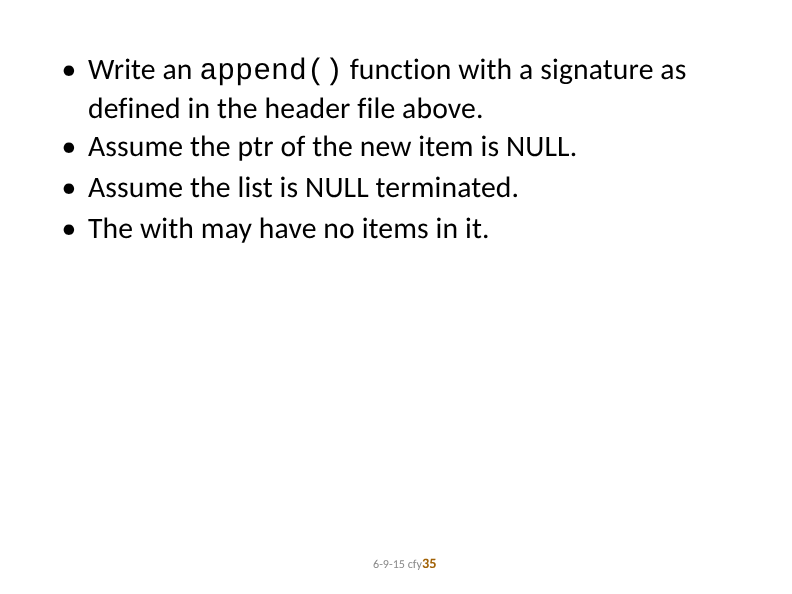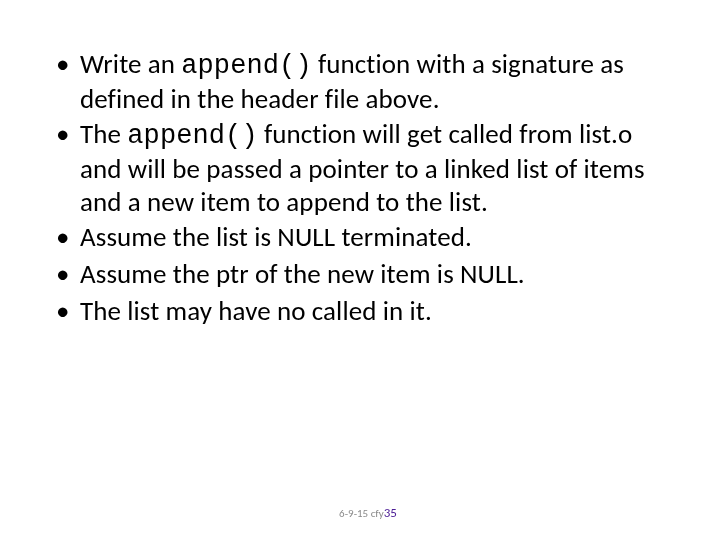"The append() function will get" li { html: <li> <span>The </span><span>append()</span><span> function will get called from list.o and will be passed a pointer to a linked list of items and a new item to append to the list.</span> </li> -> none }
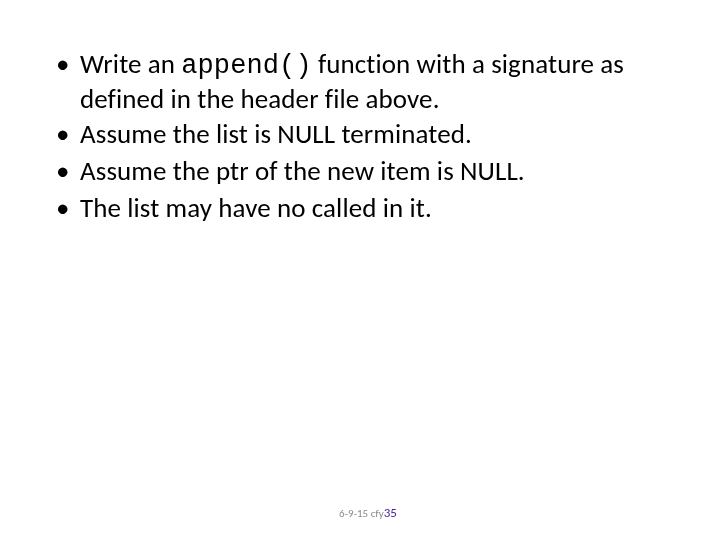"Assume the list is NULL" li { order: before "Assume the ptr of the" -> after "Assume the ptr of the" }
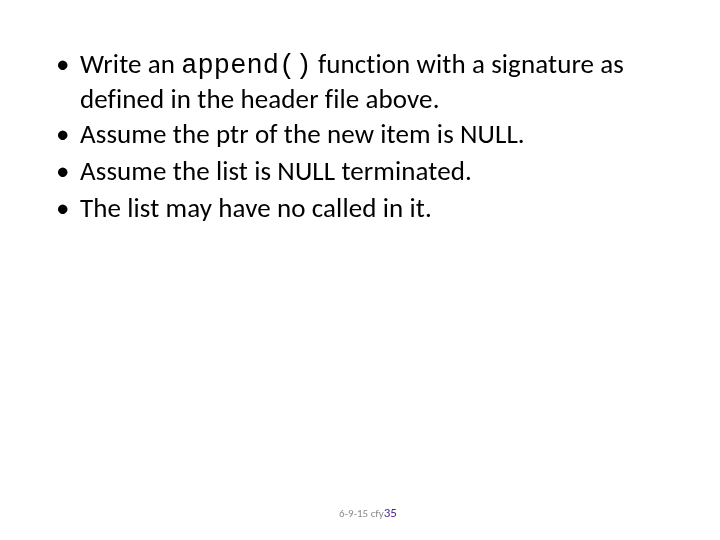"The list may have no" span { text: list may have no called -> with may have no items }
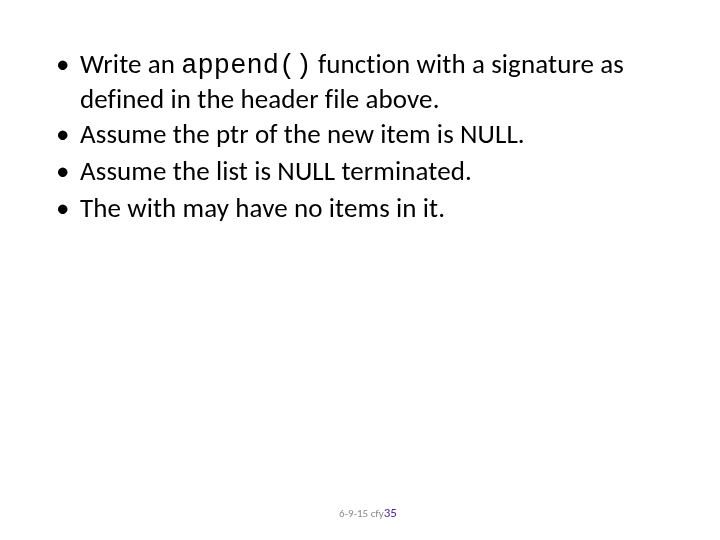"35" .footer .pagenum { color: #4c1d95 -> #a16207; font-weight: none -> bold }
